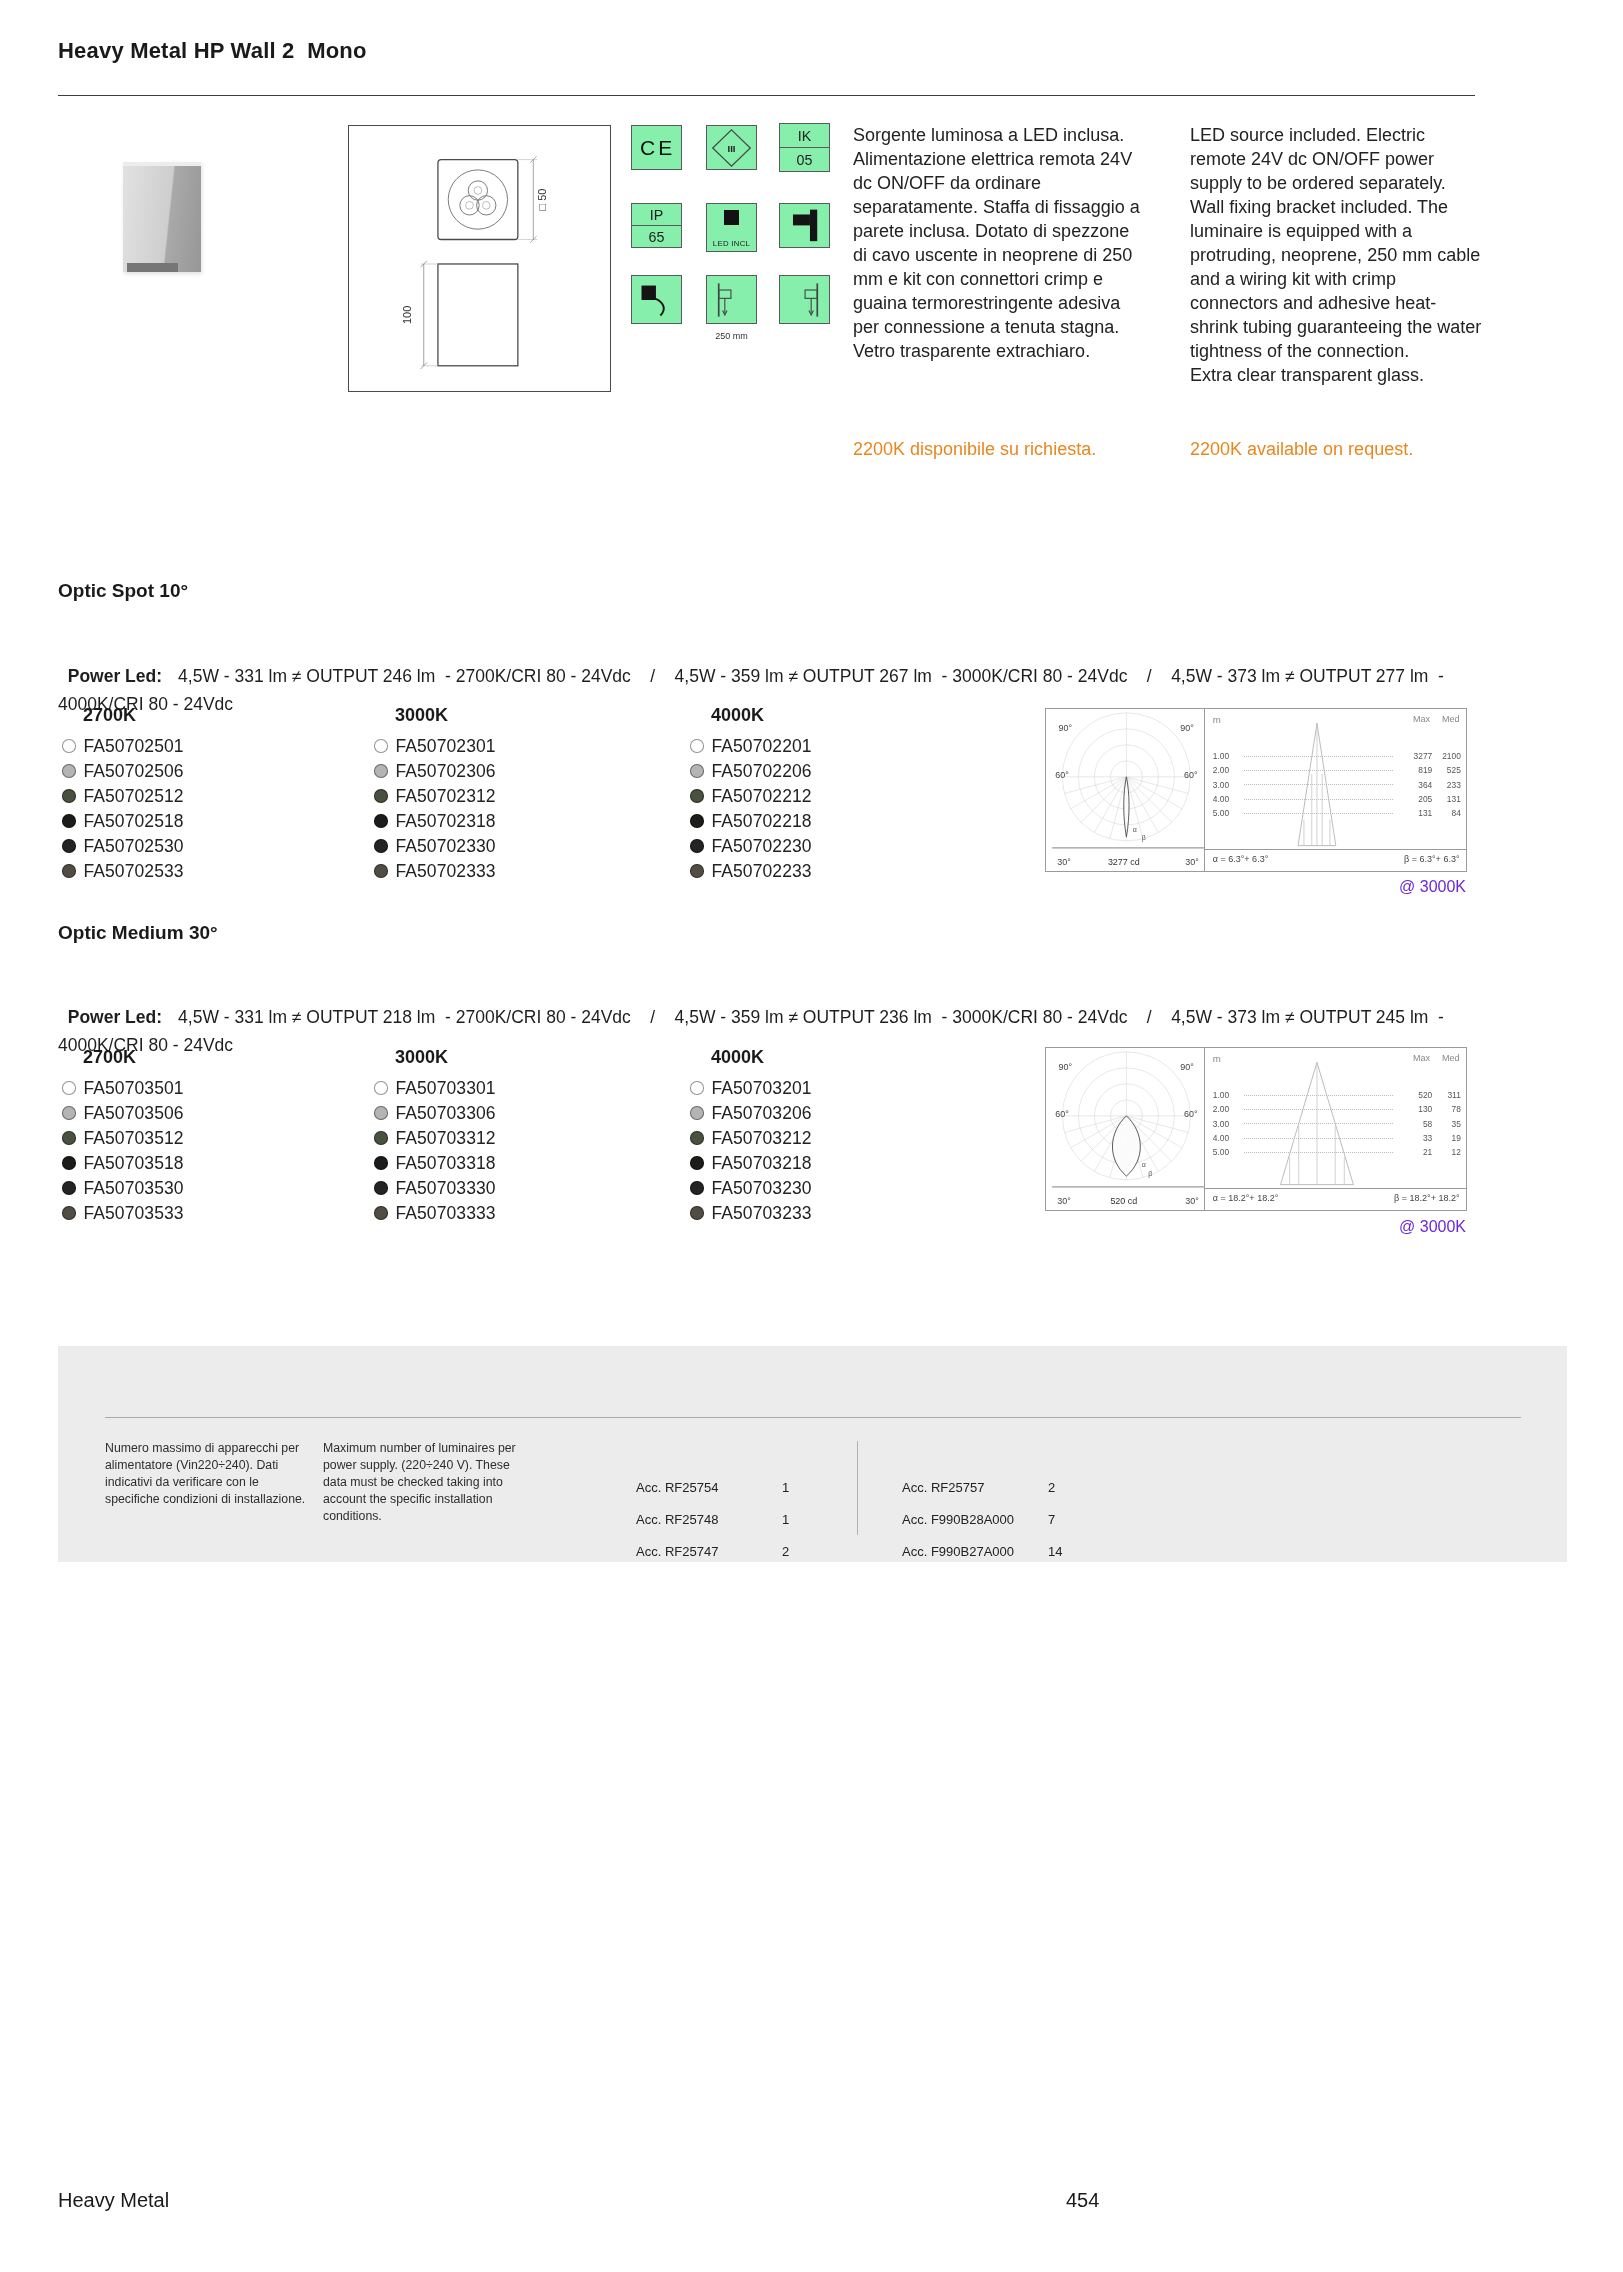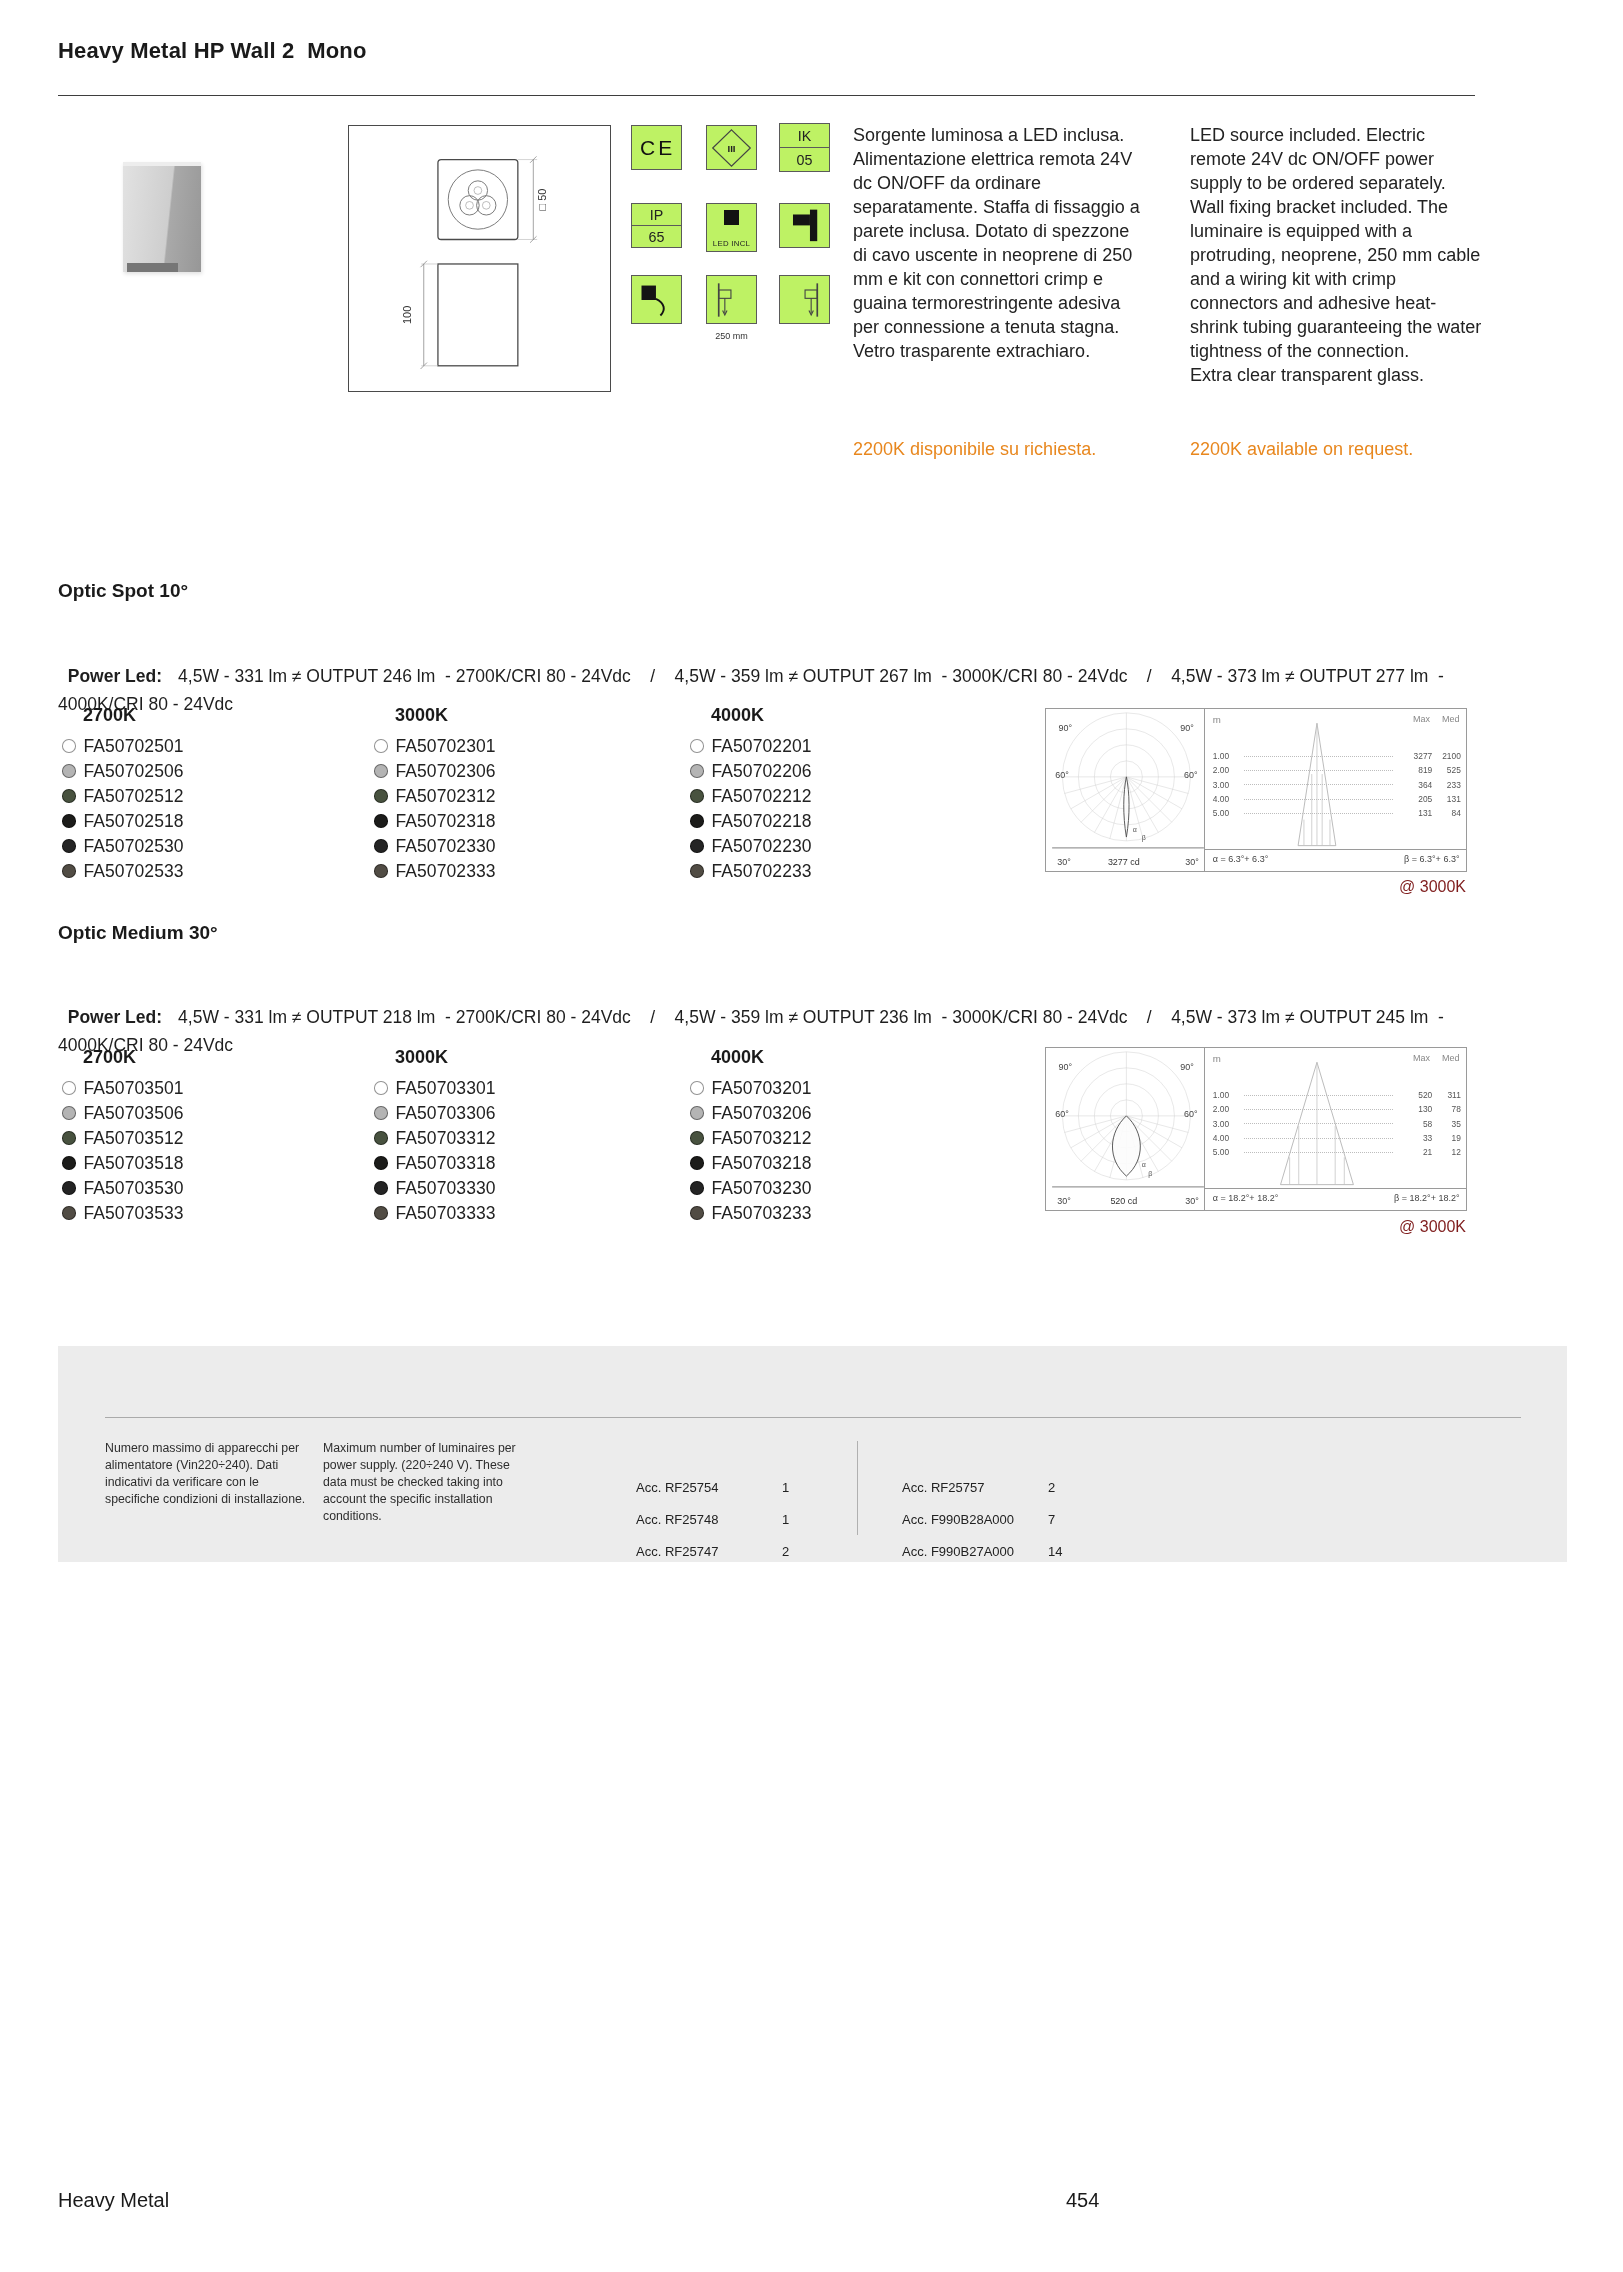"CE" .cert-box { background: #bef264 -> #86efac }
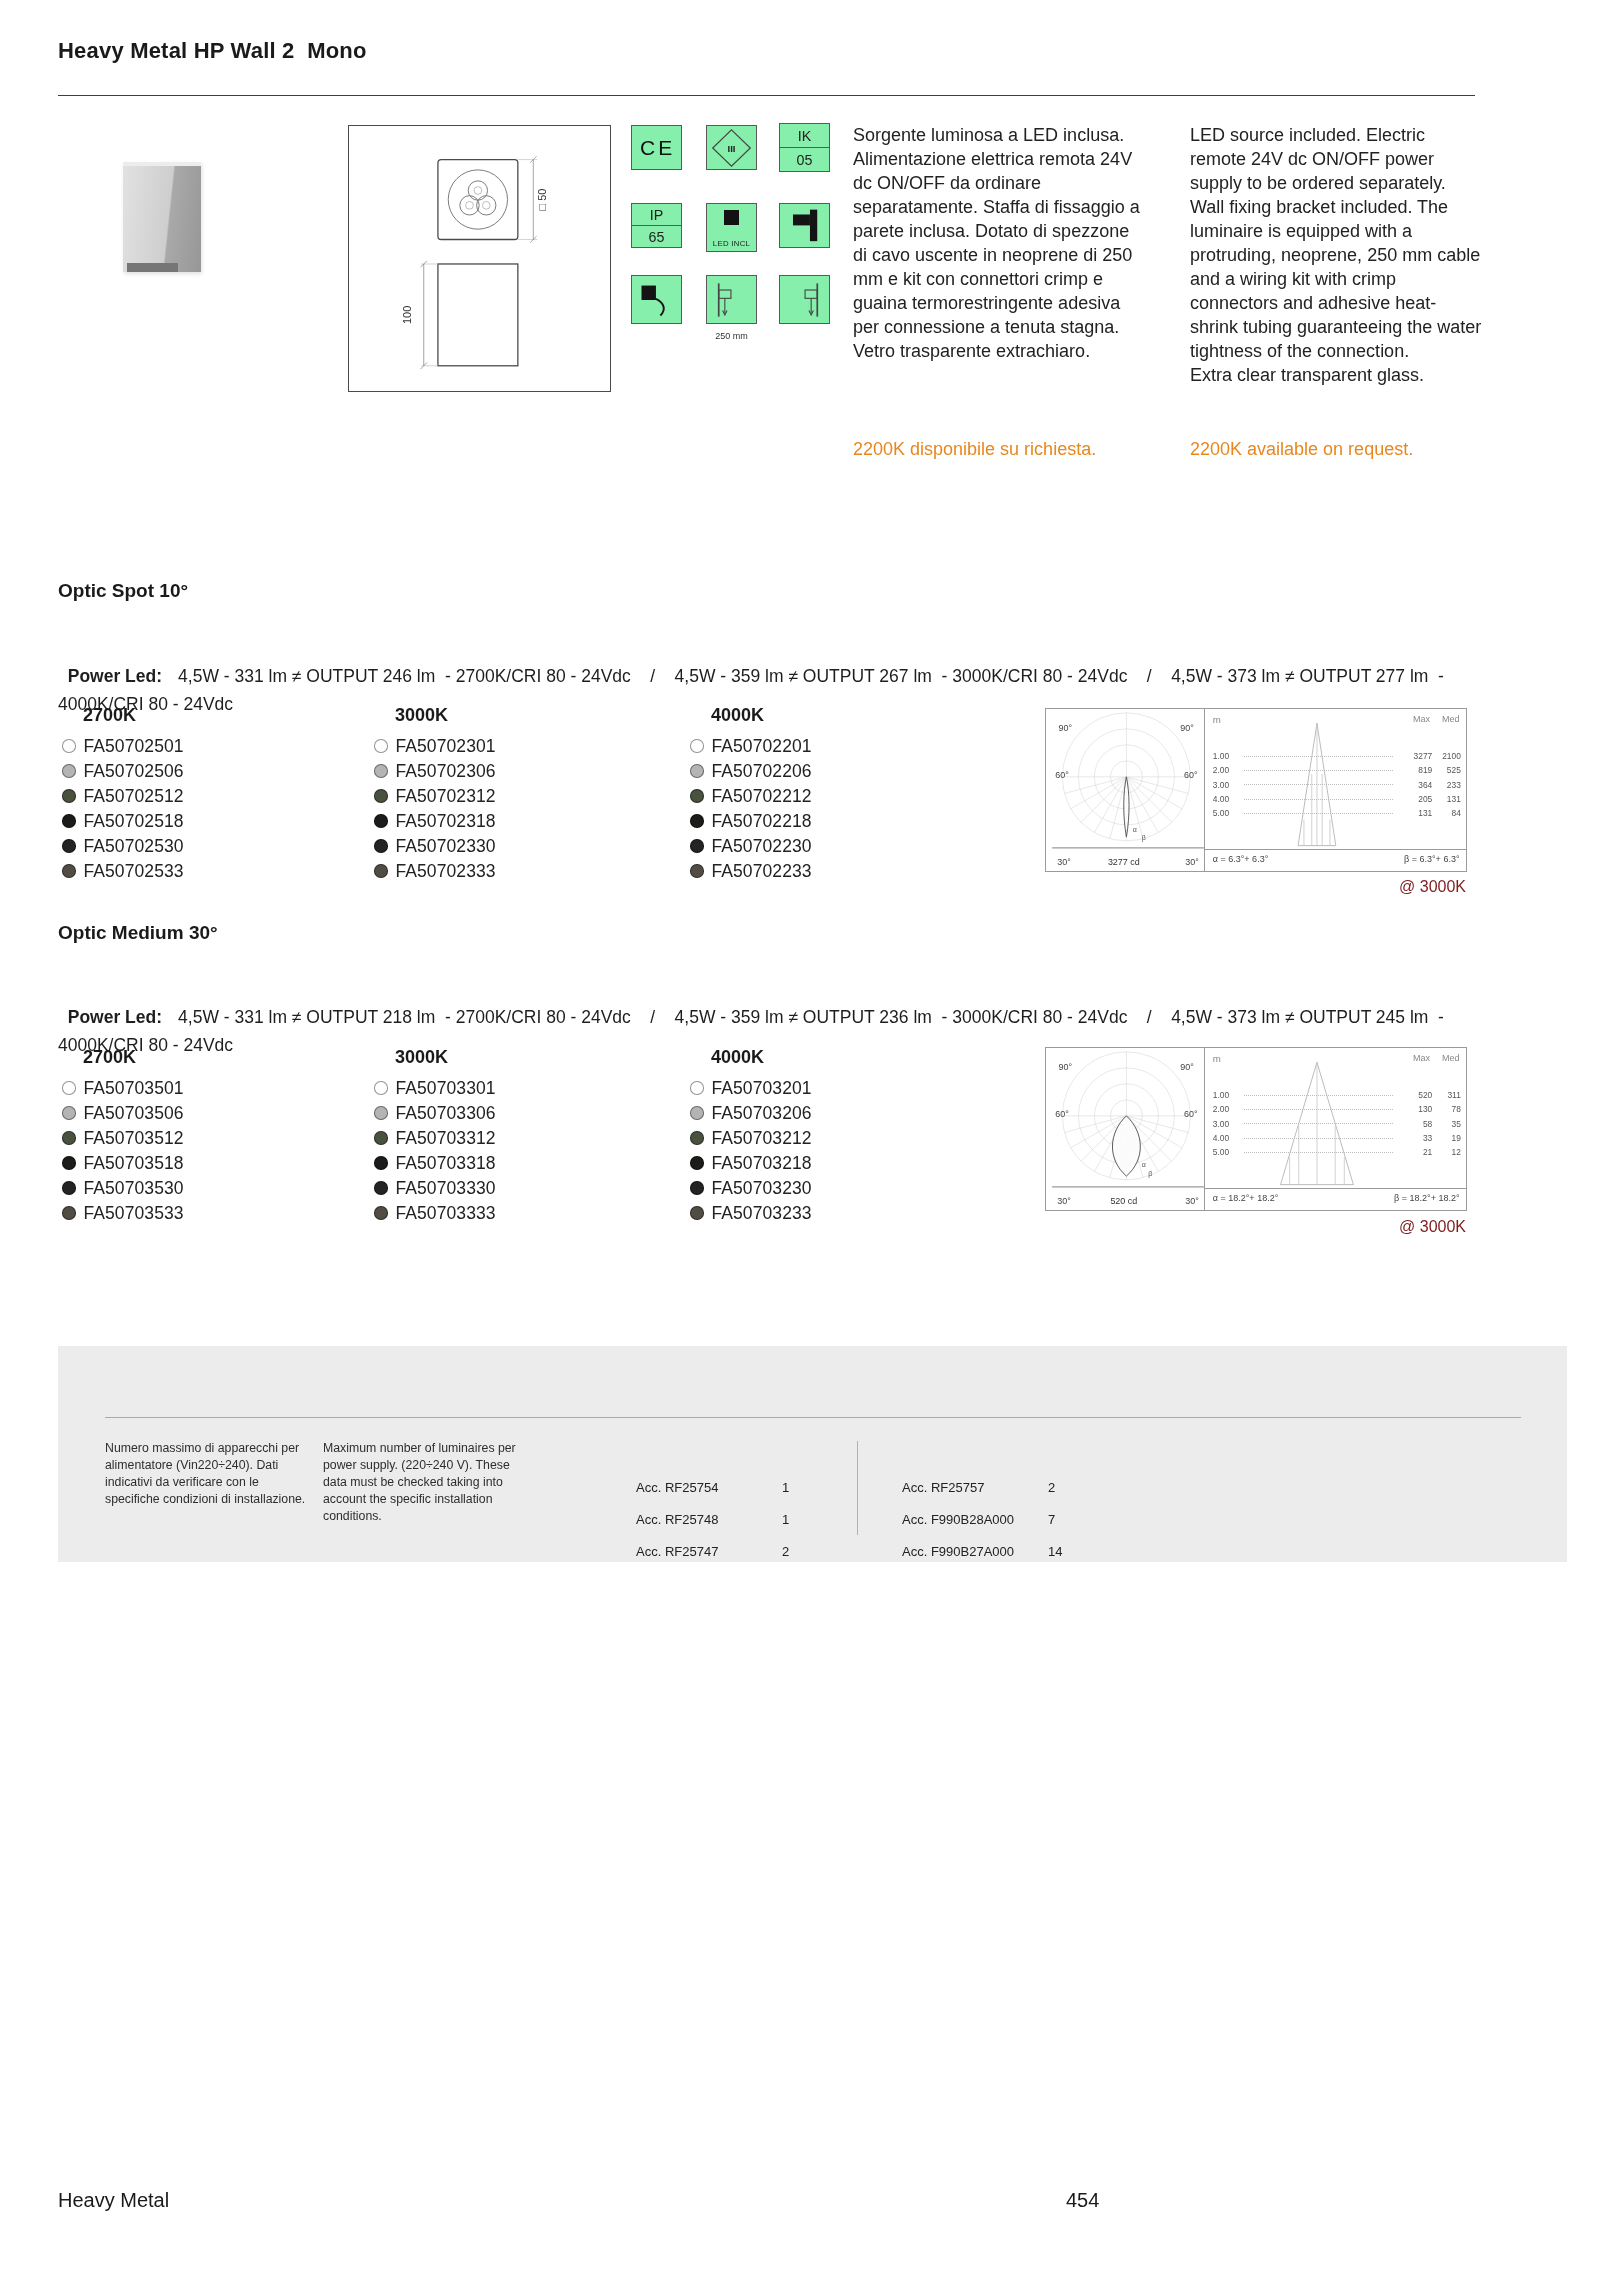"@ 3000K" .at-note { color: #7f1d1d -> #6d28d9 }
